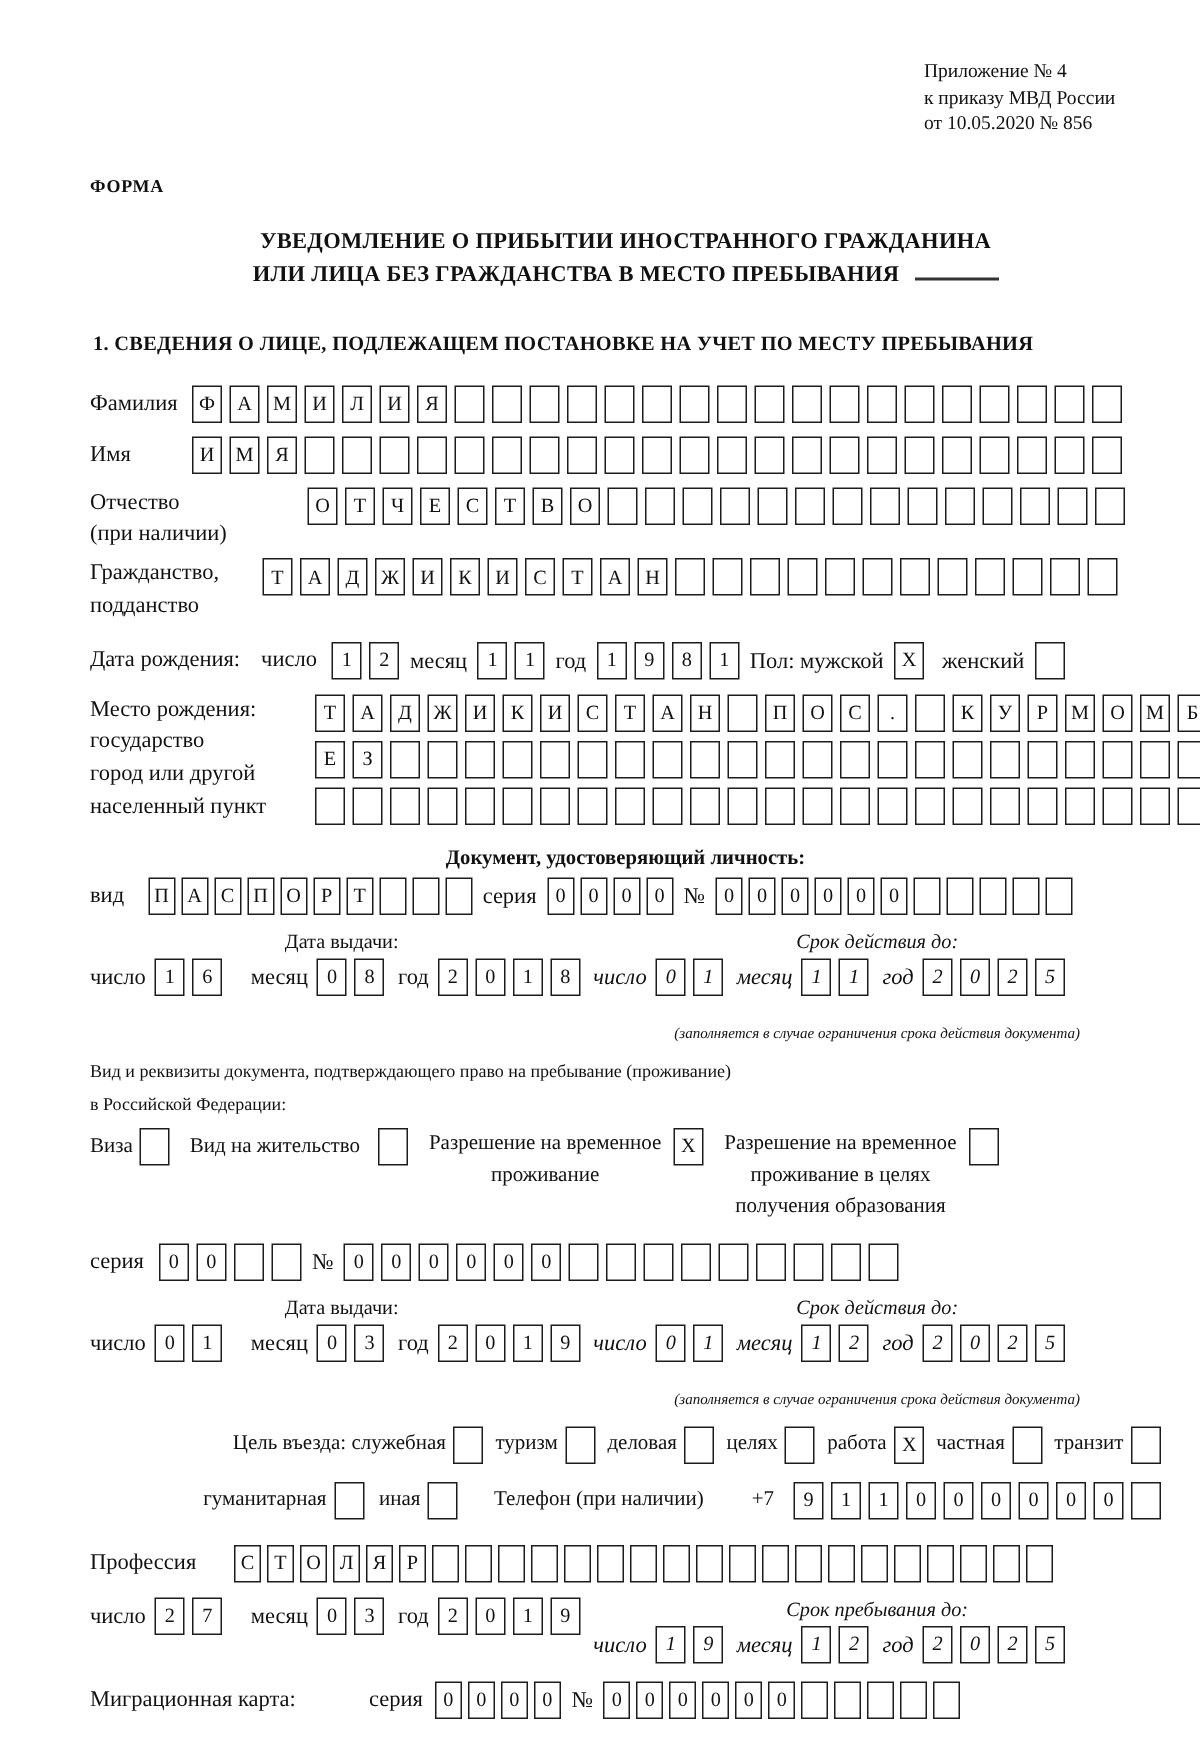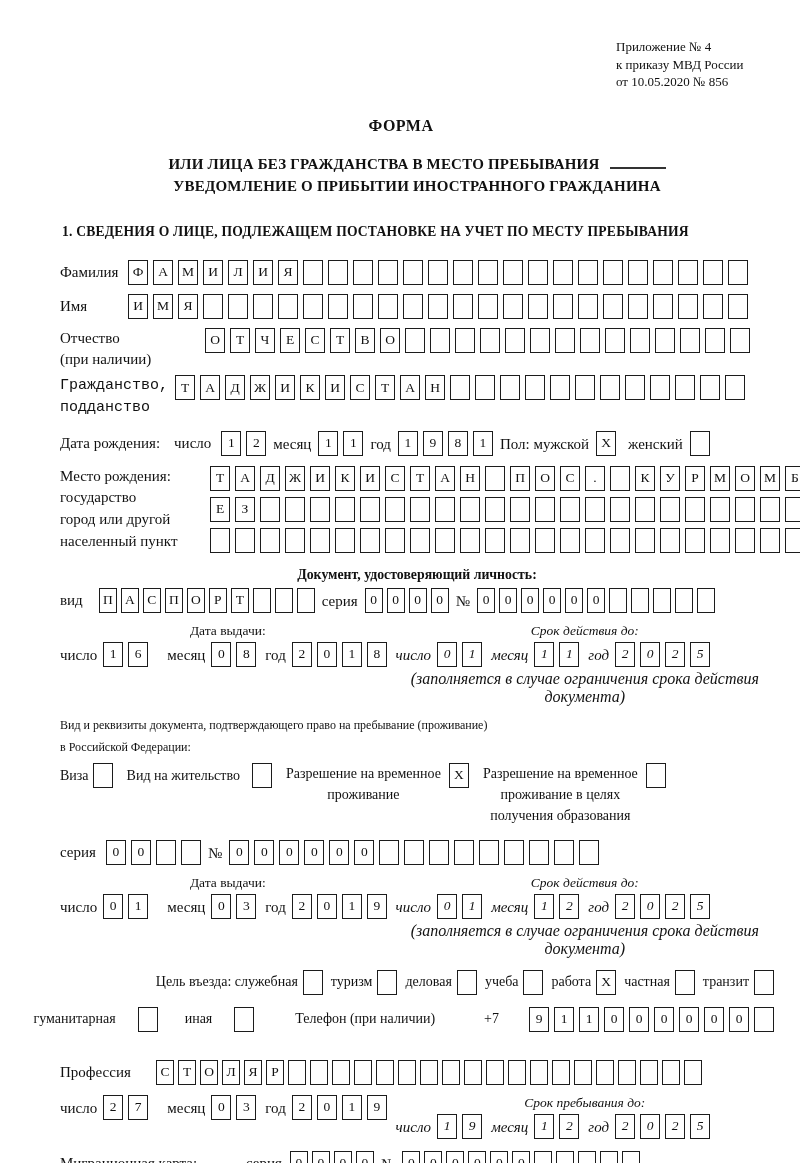"ФОРМА" .forma { font-size: 16px -> 12px; text-align: center -> left }
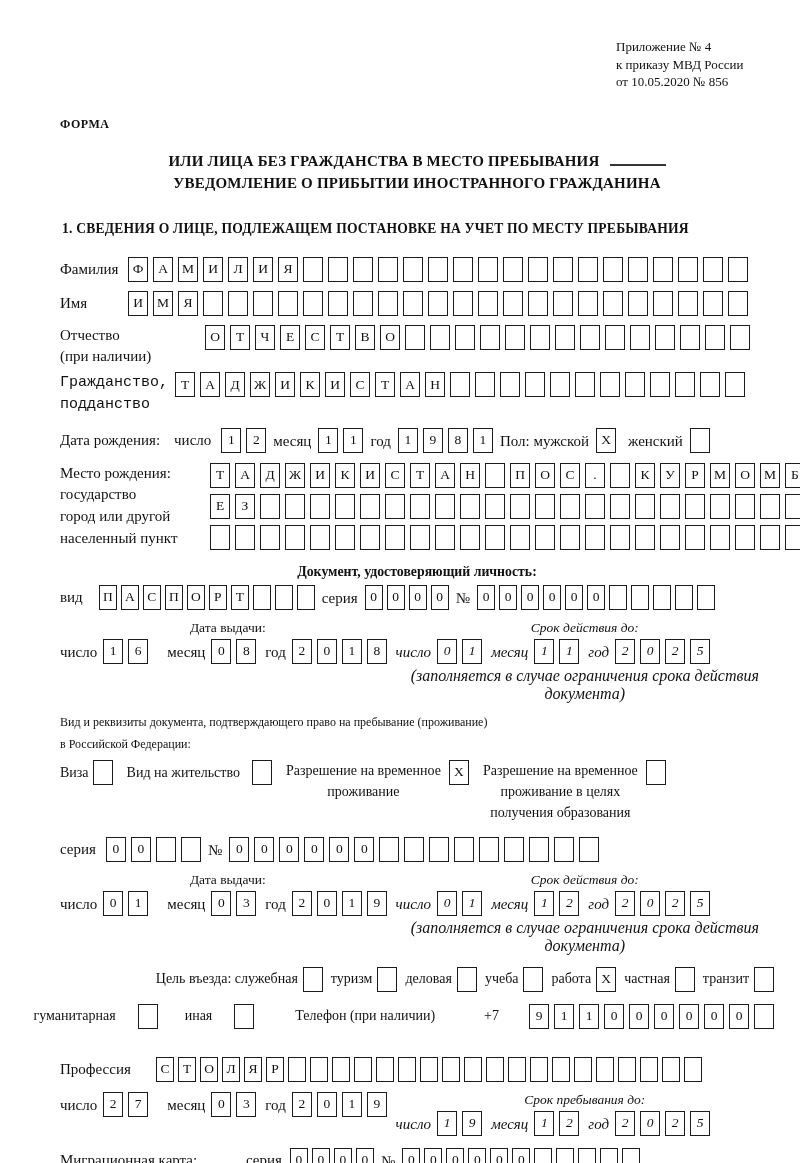"ИЛИ ЛИЦА БЕЗ ГРАЖДАНСТВА В" div { order: before "УВЕДОМЛЕНИЕ О ПРИБЫТИИ ИНОСТРАННОГО" -> after "УВЕДОМЛЕНИЕ О ПРИБЫТИИ ИНОСТРАННОГО" }
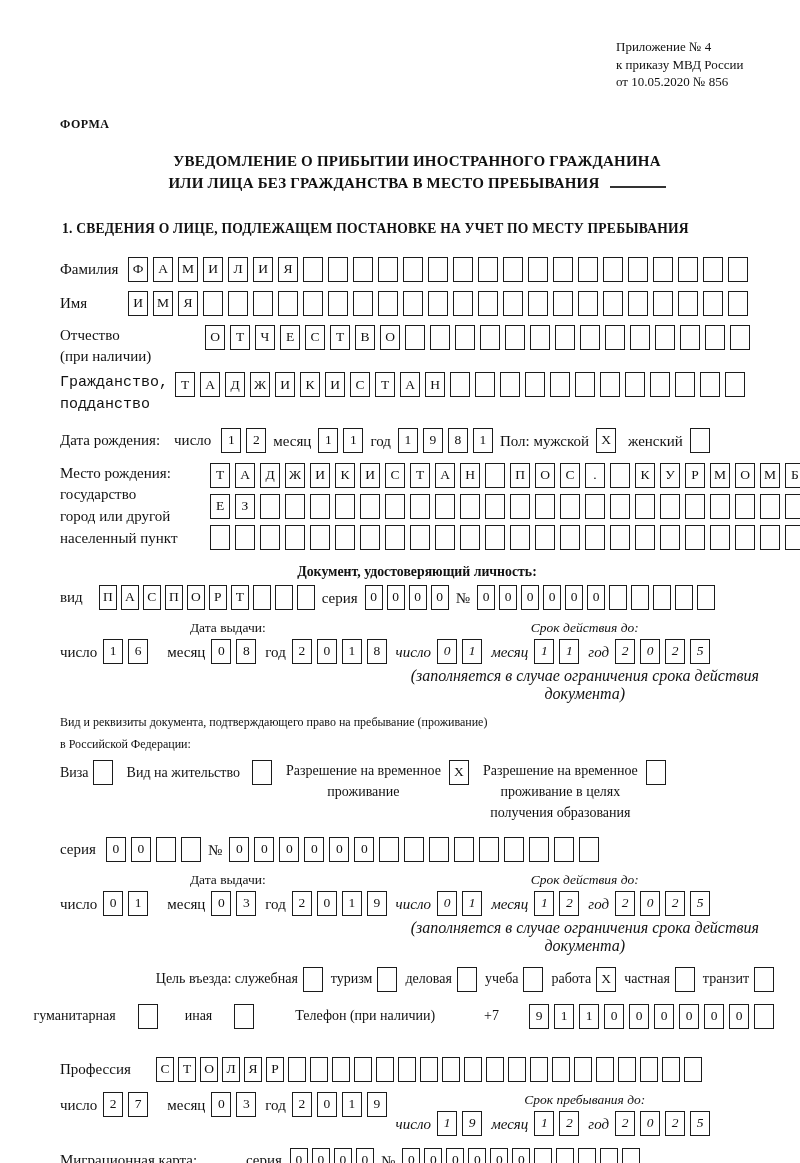"Гражданство," .w115 { font-family: Liberation Mono, monospace -> none }
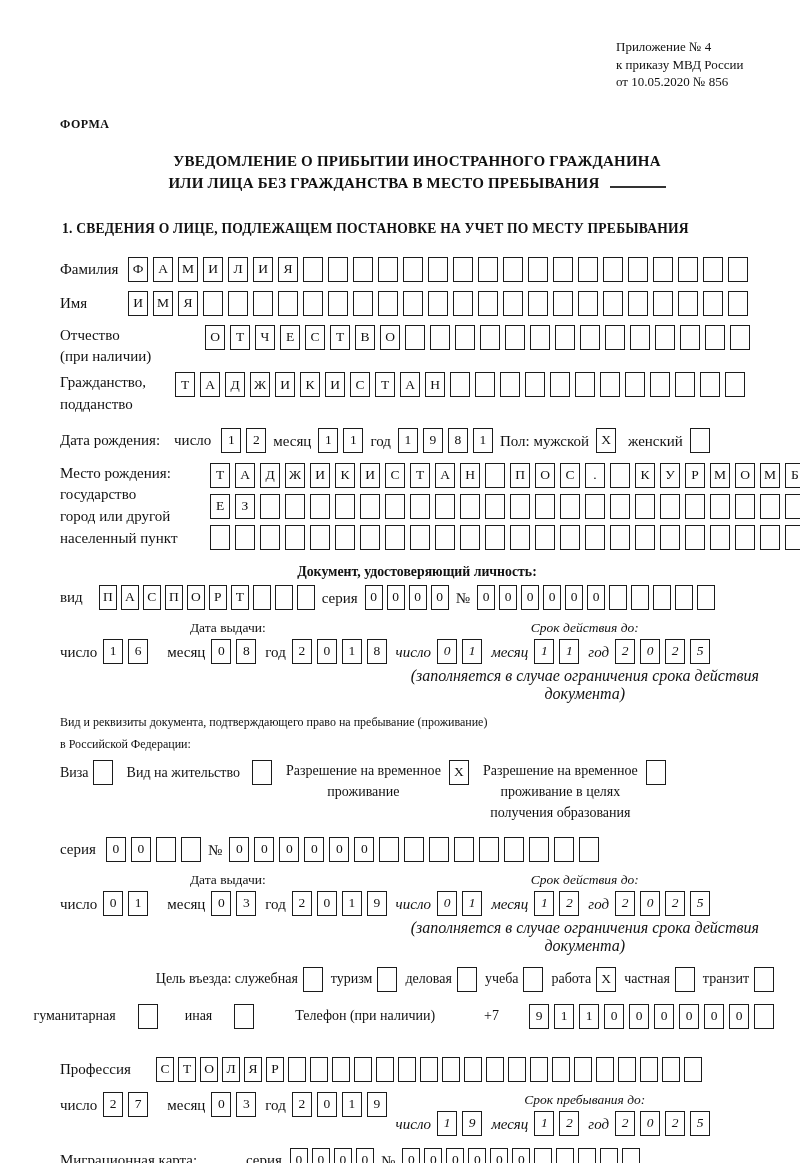"(заполняется в случае ограничения срока" .date-note { font-size: 16px -> 10px; margin-top: 3px -> 20px }
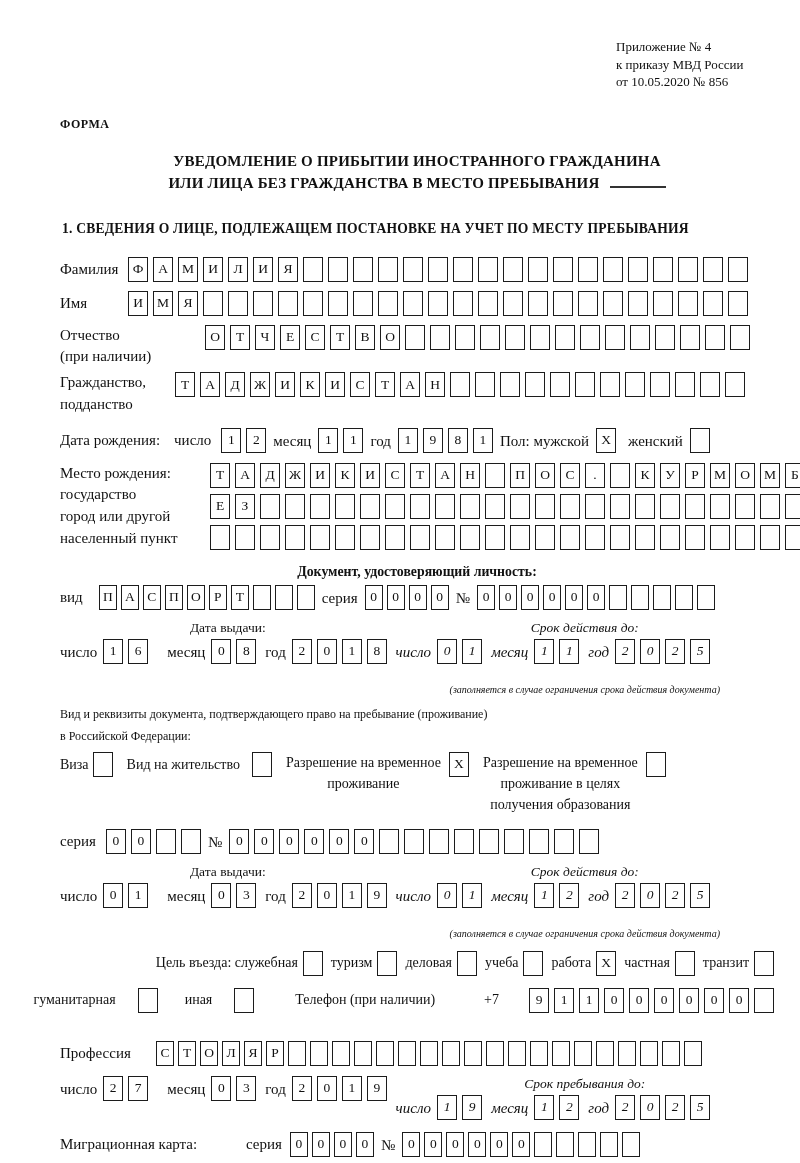"учеба" span.plbl { text: учеба -> целях }
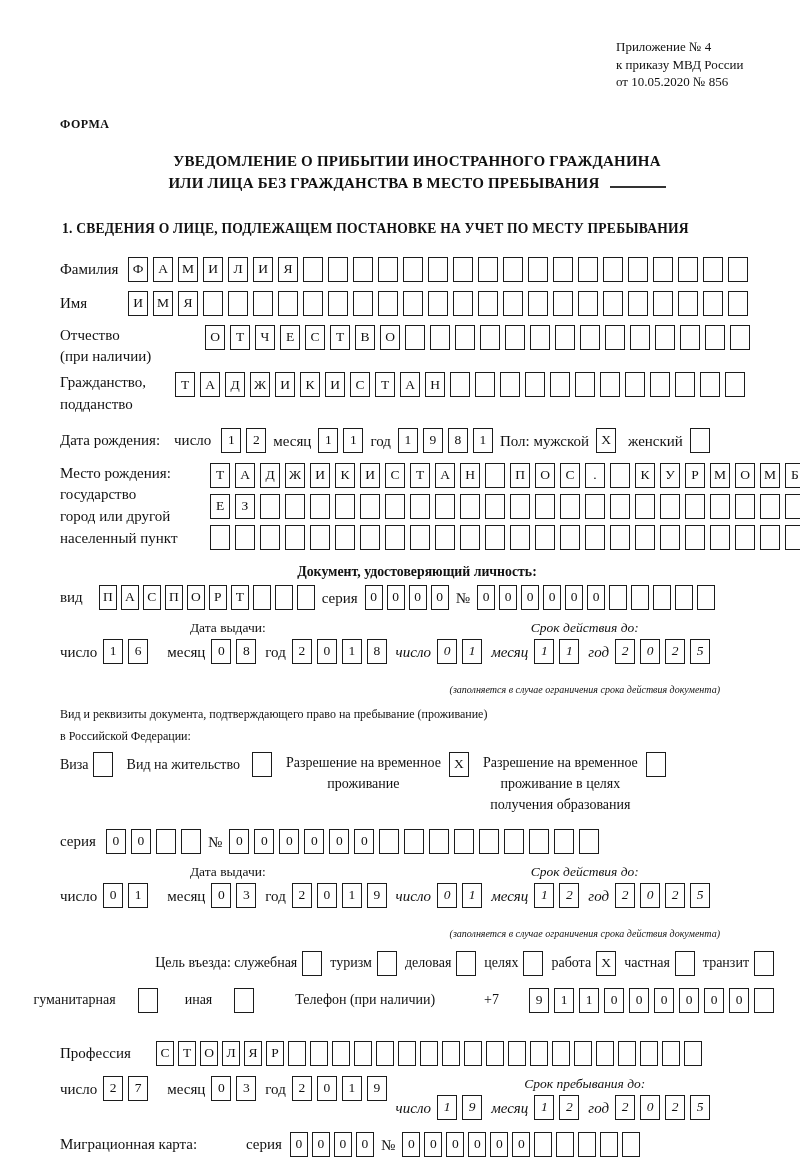"гуманитарная" .indent { gap: 17px -> none }
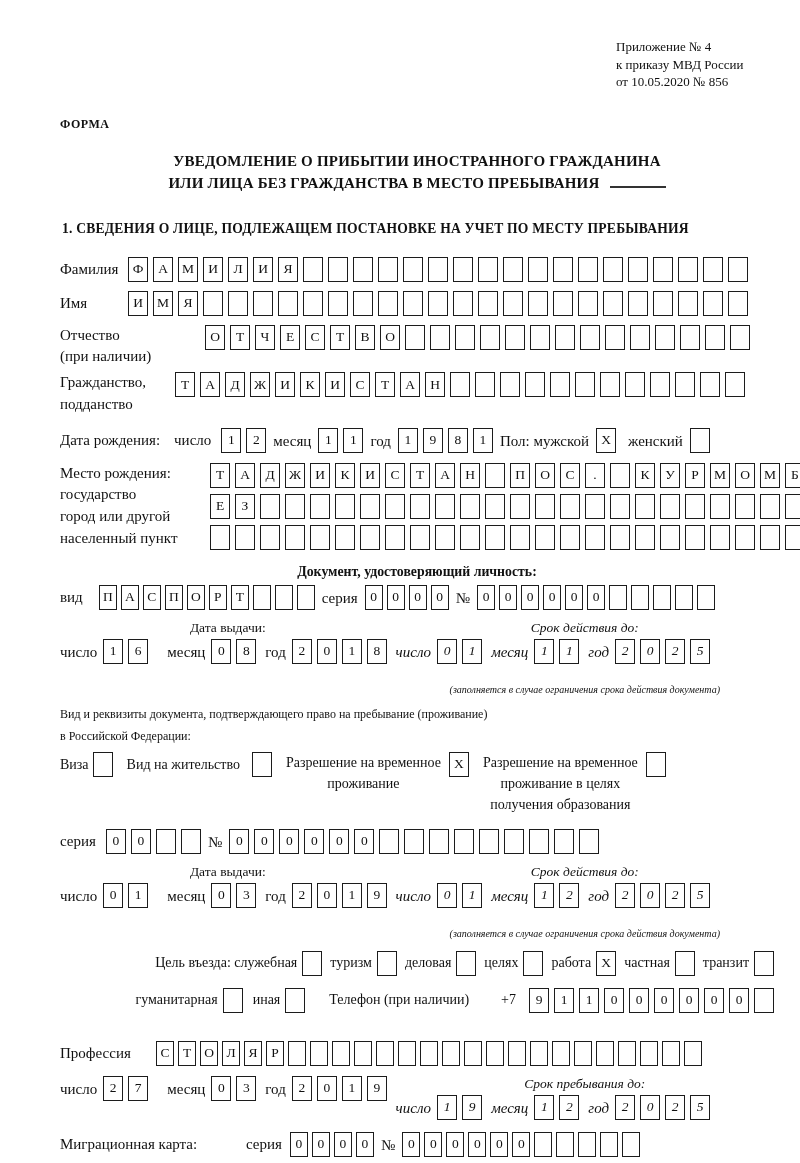"Профессия" div.row { margin-top: 28px -> 17px }
